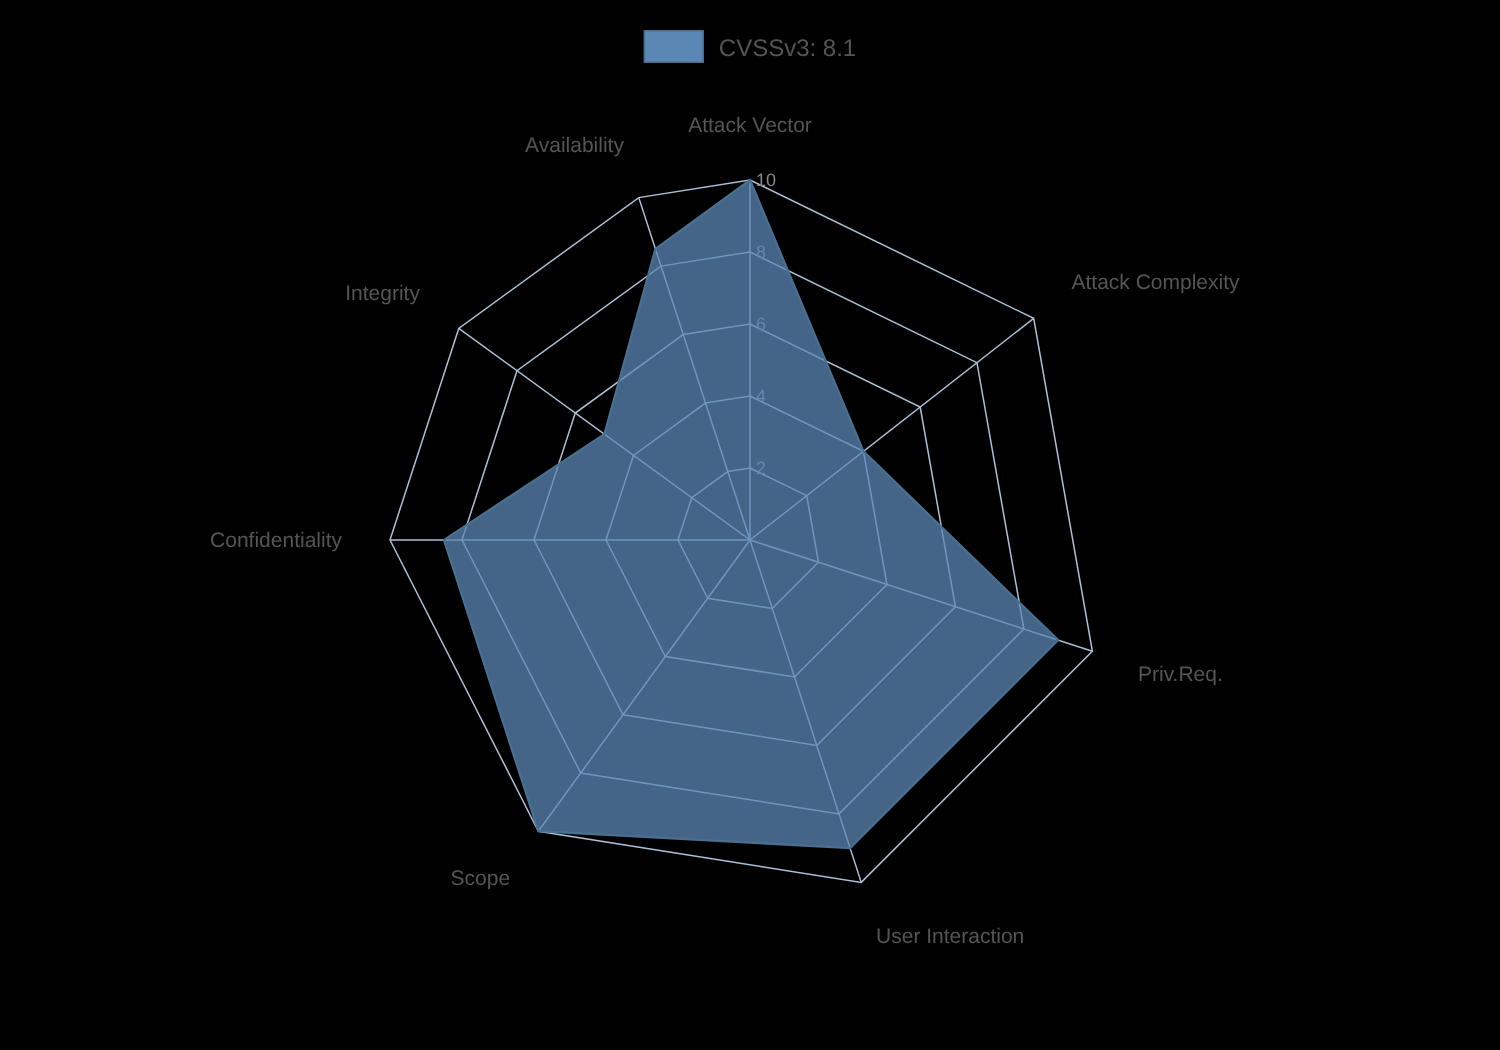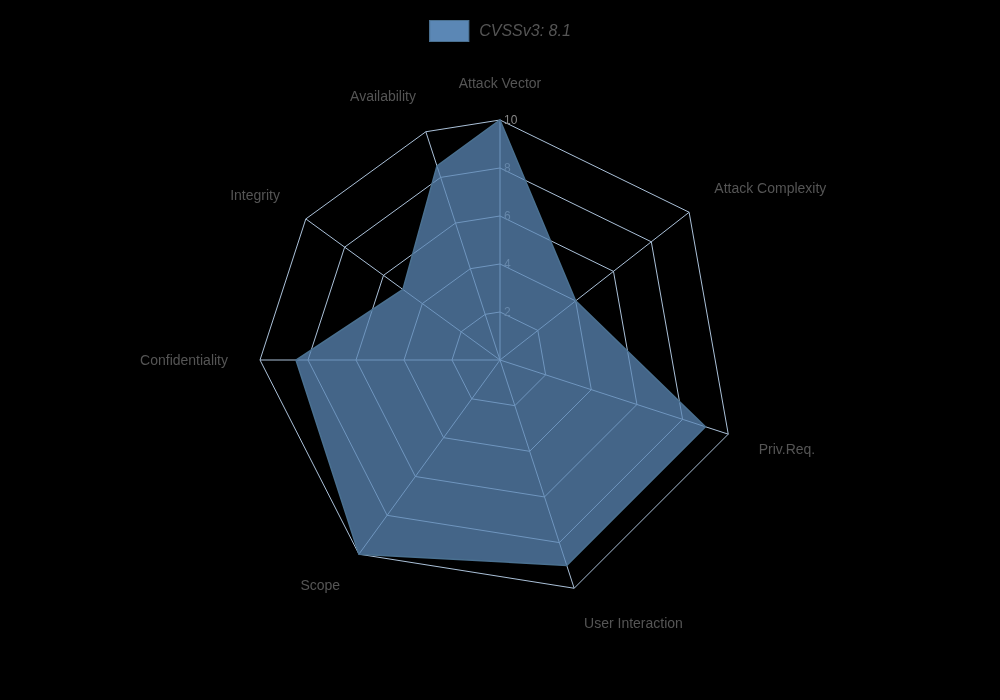"CVSSv3: 8.1" .legend { align-items: center -> flex-end; font-style: italic -> none }
